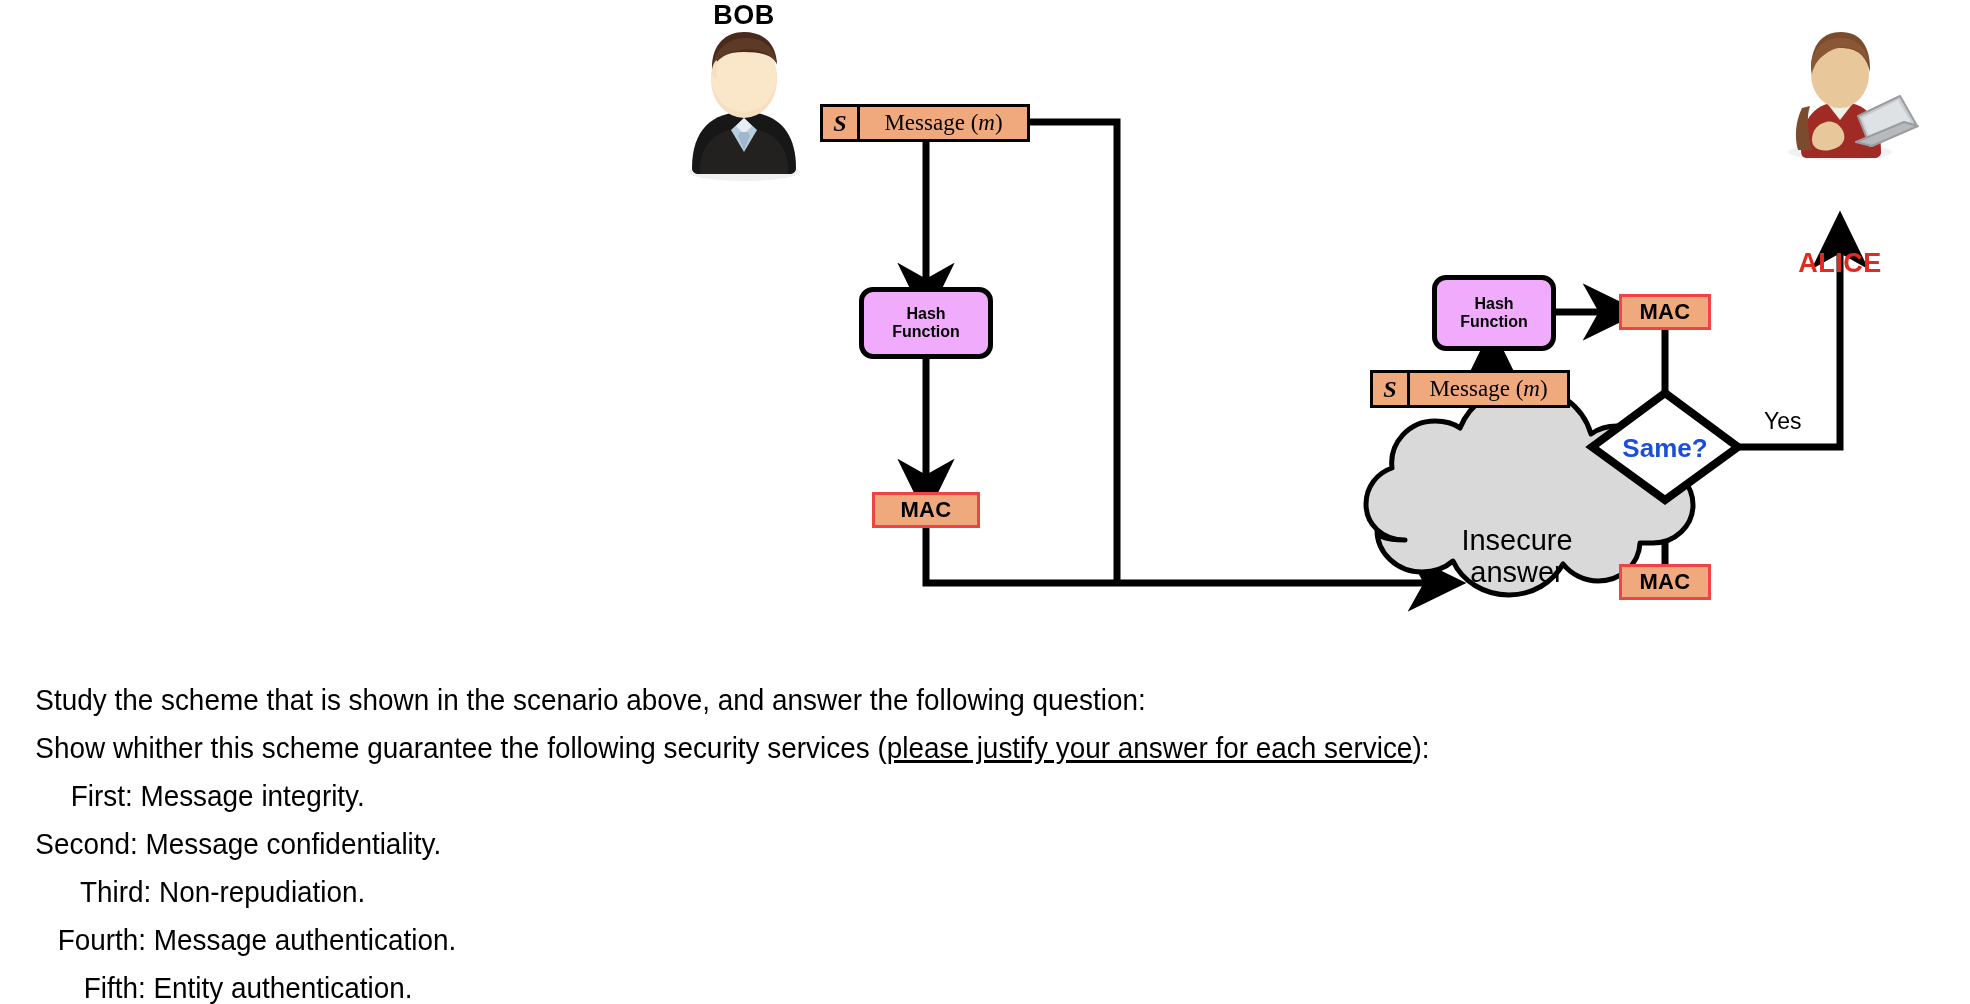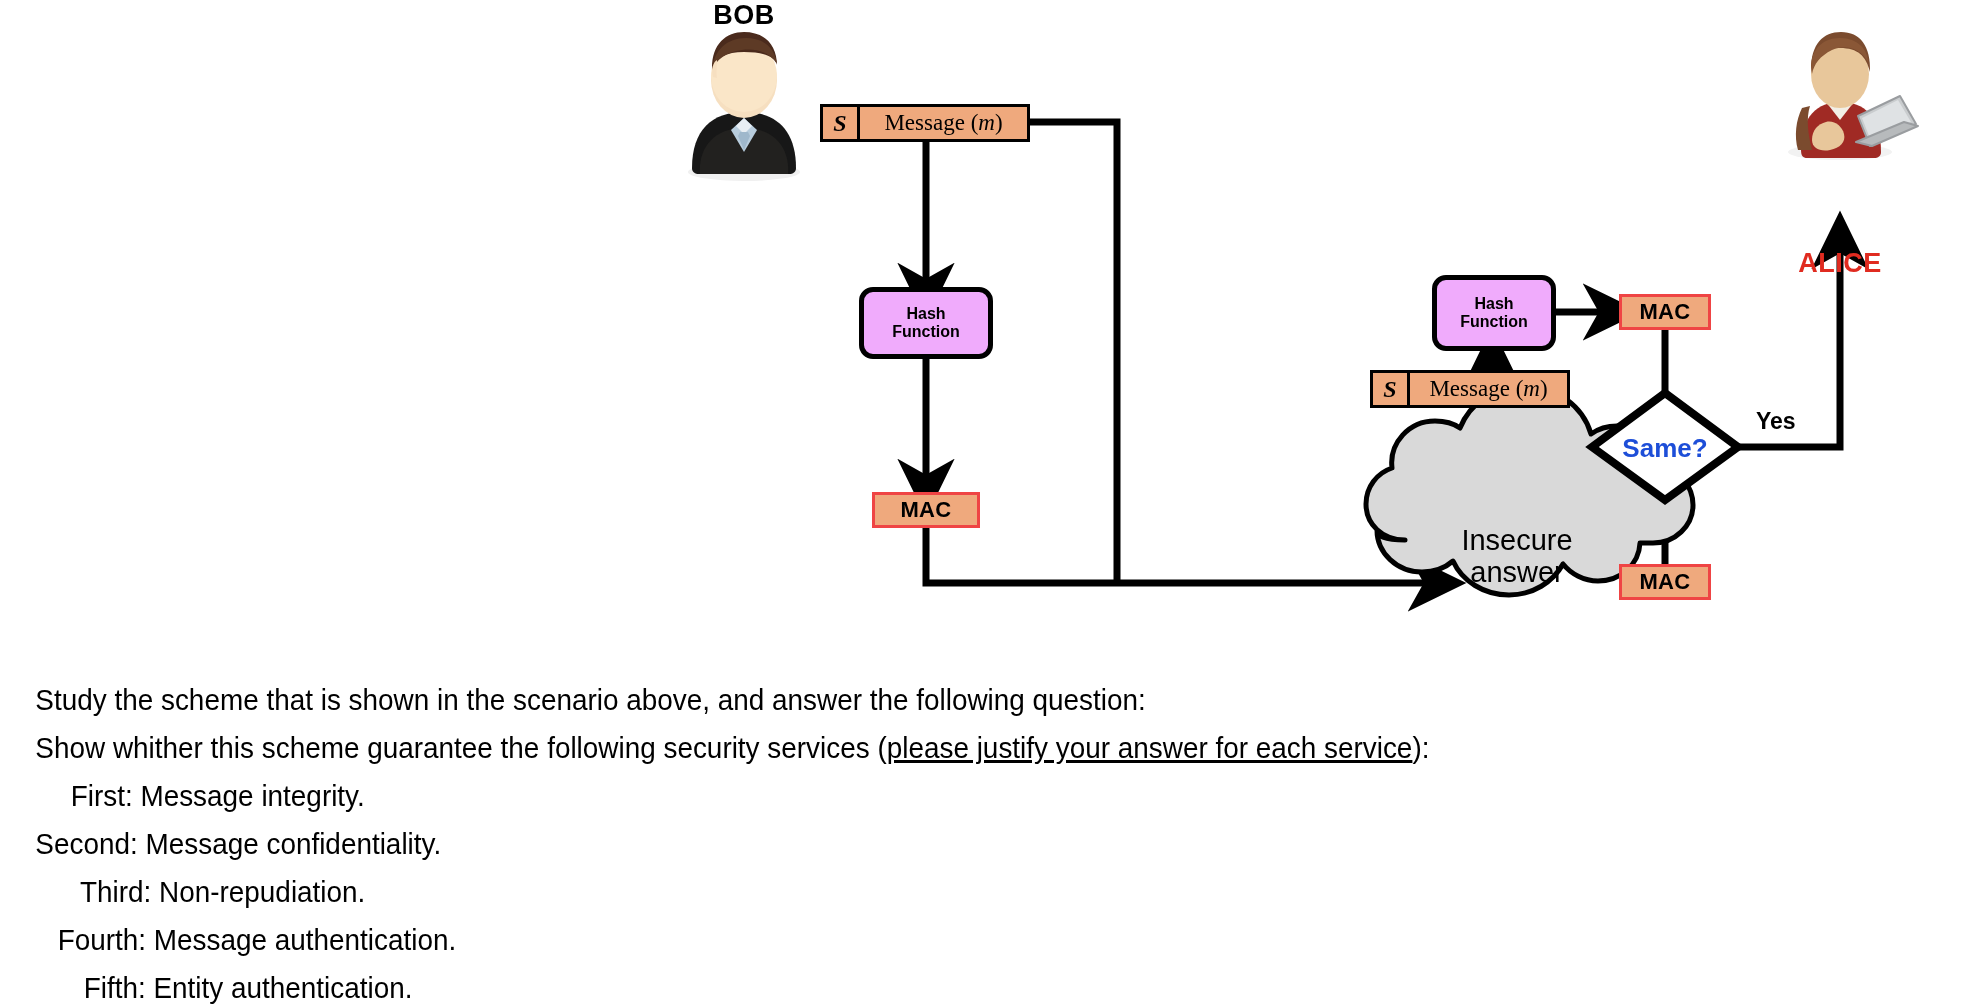"Yes" .edge-label { font-weight: bold -> normal; margin-left: none -> 8px }
